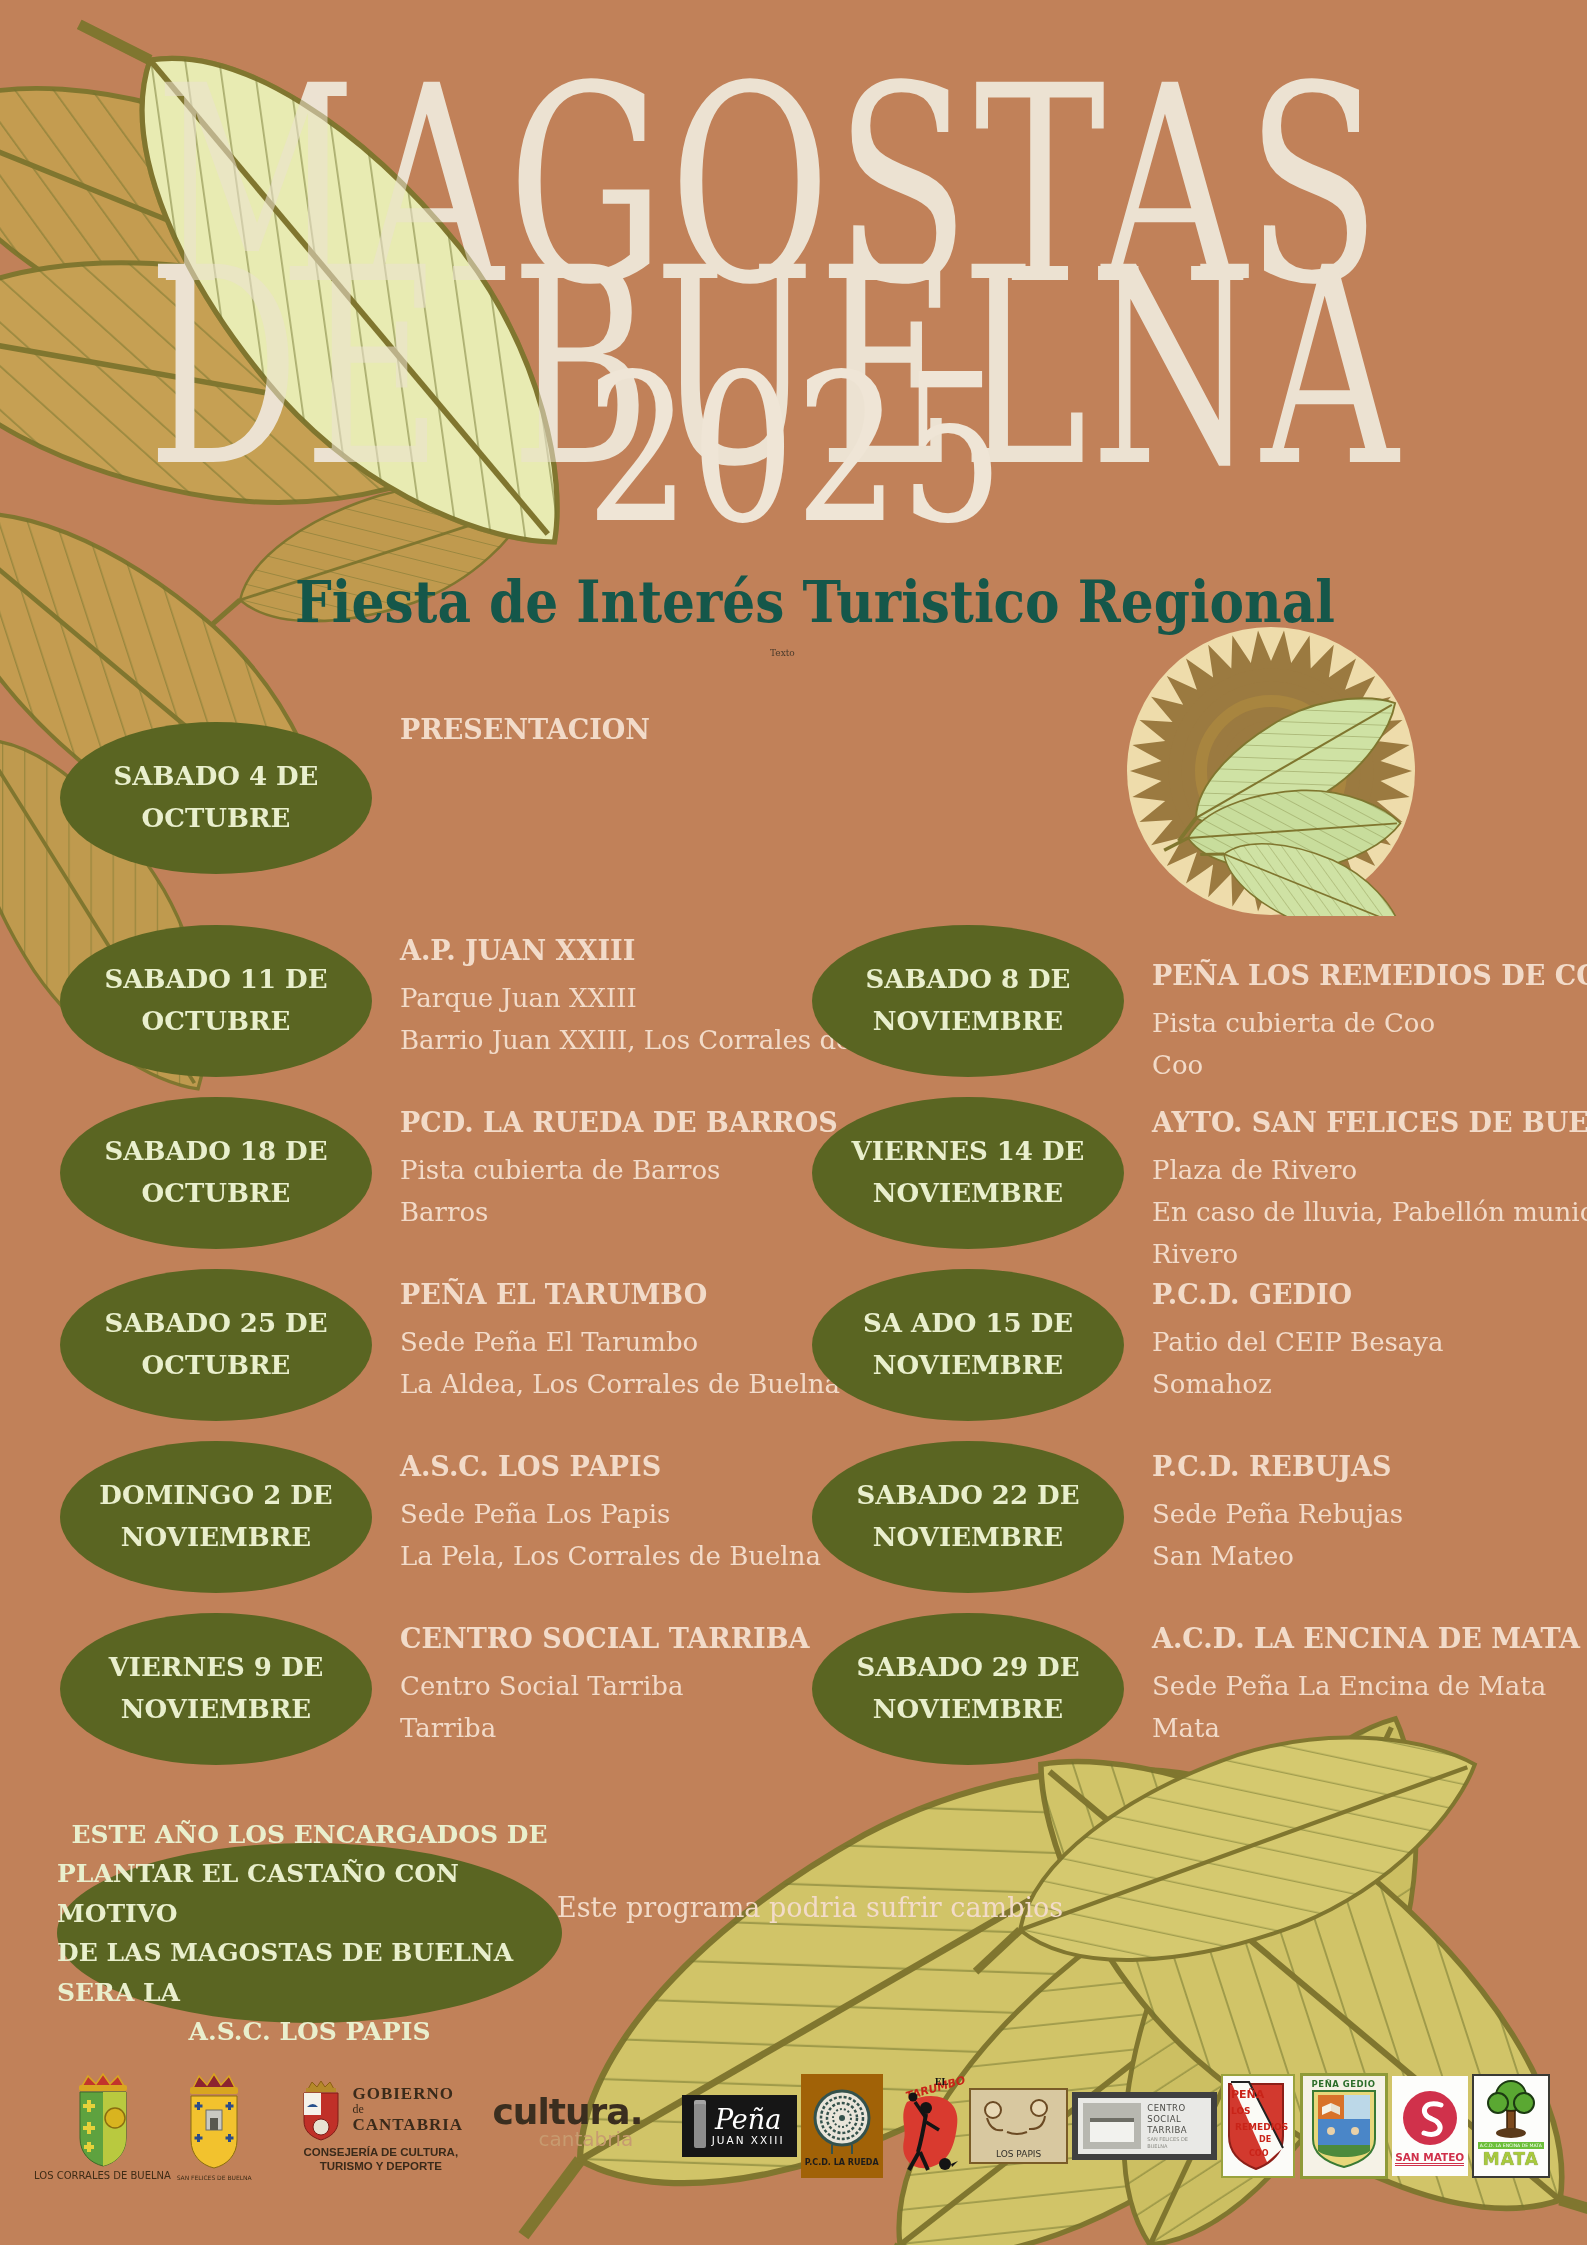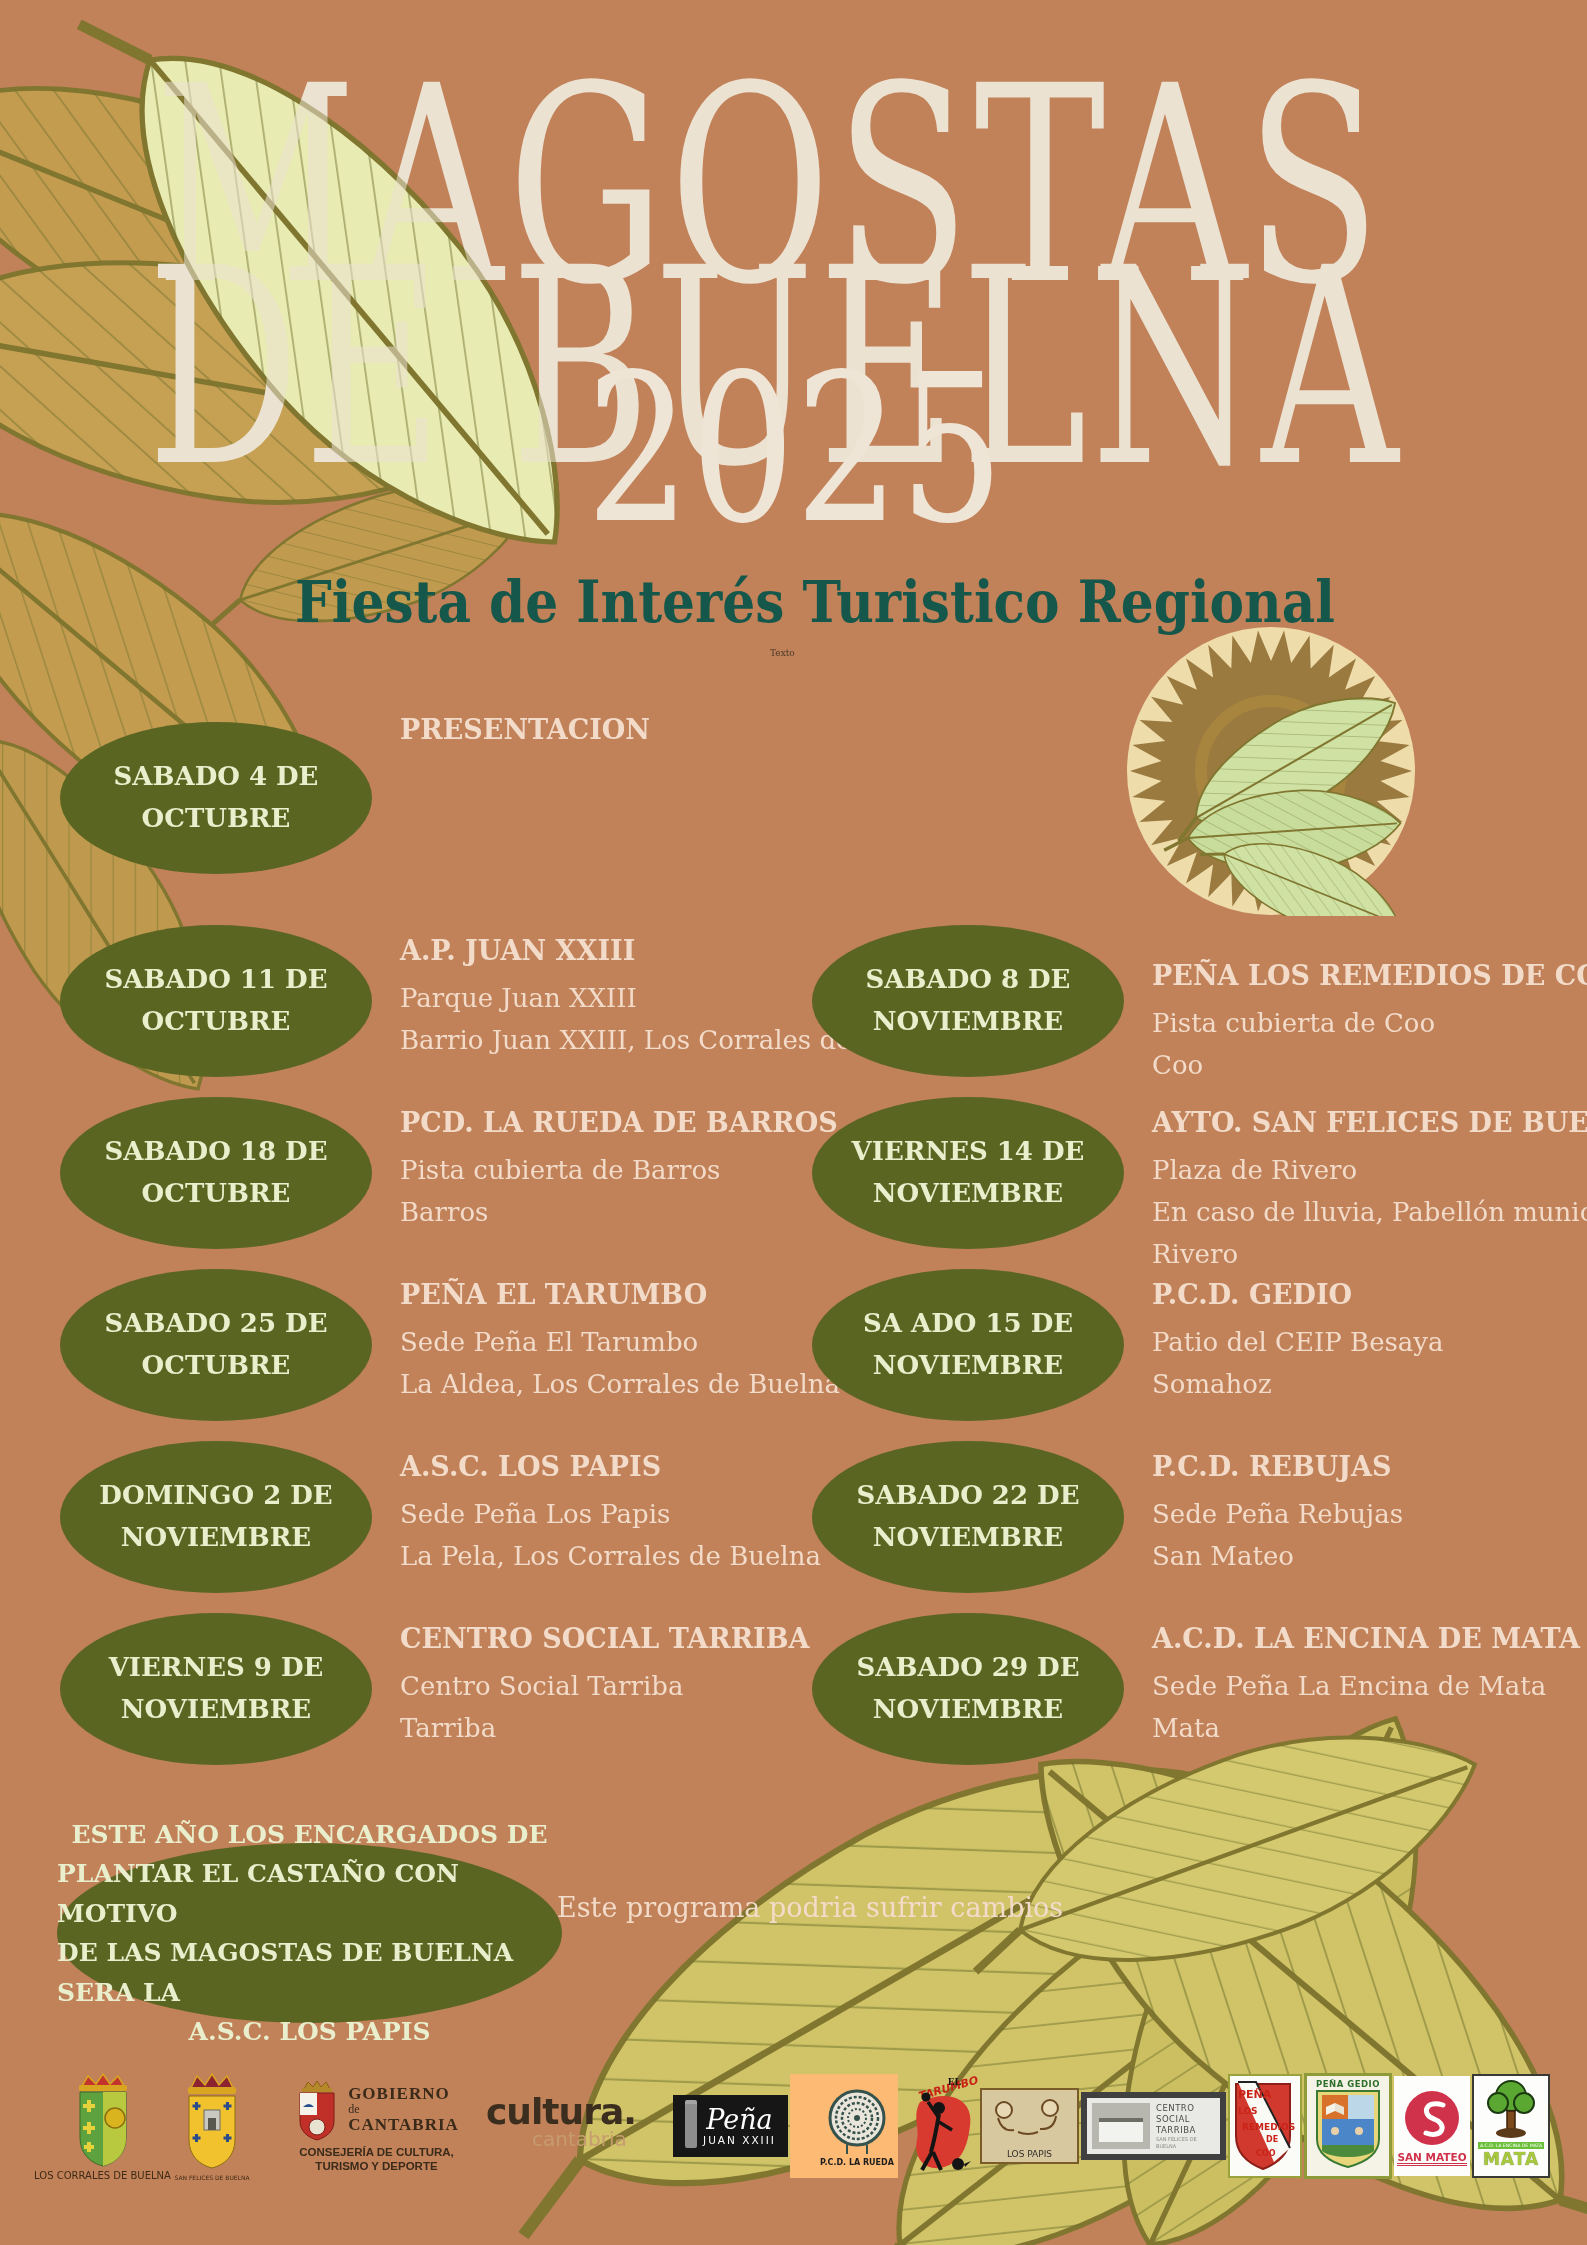"P.C.D. LA RUEDA" .rueda { background: #fdba74 -> #a16207; padding-left: 26px -> none }
